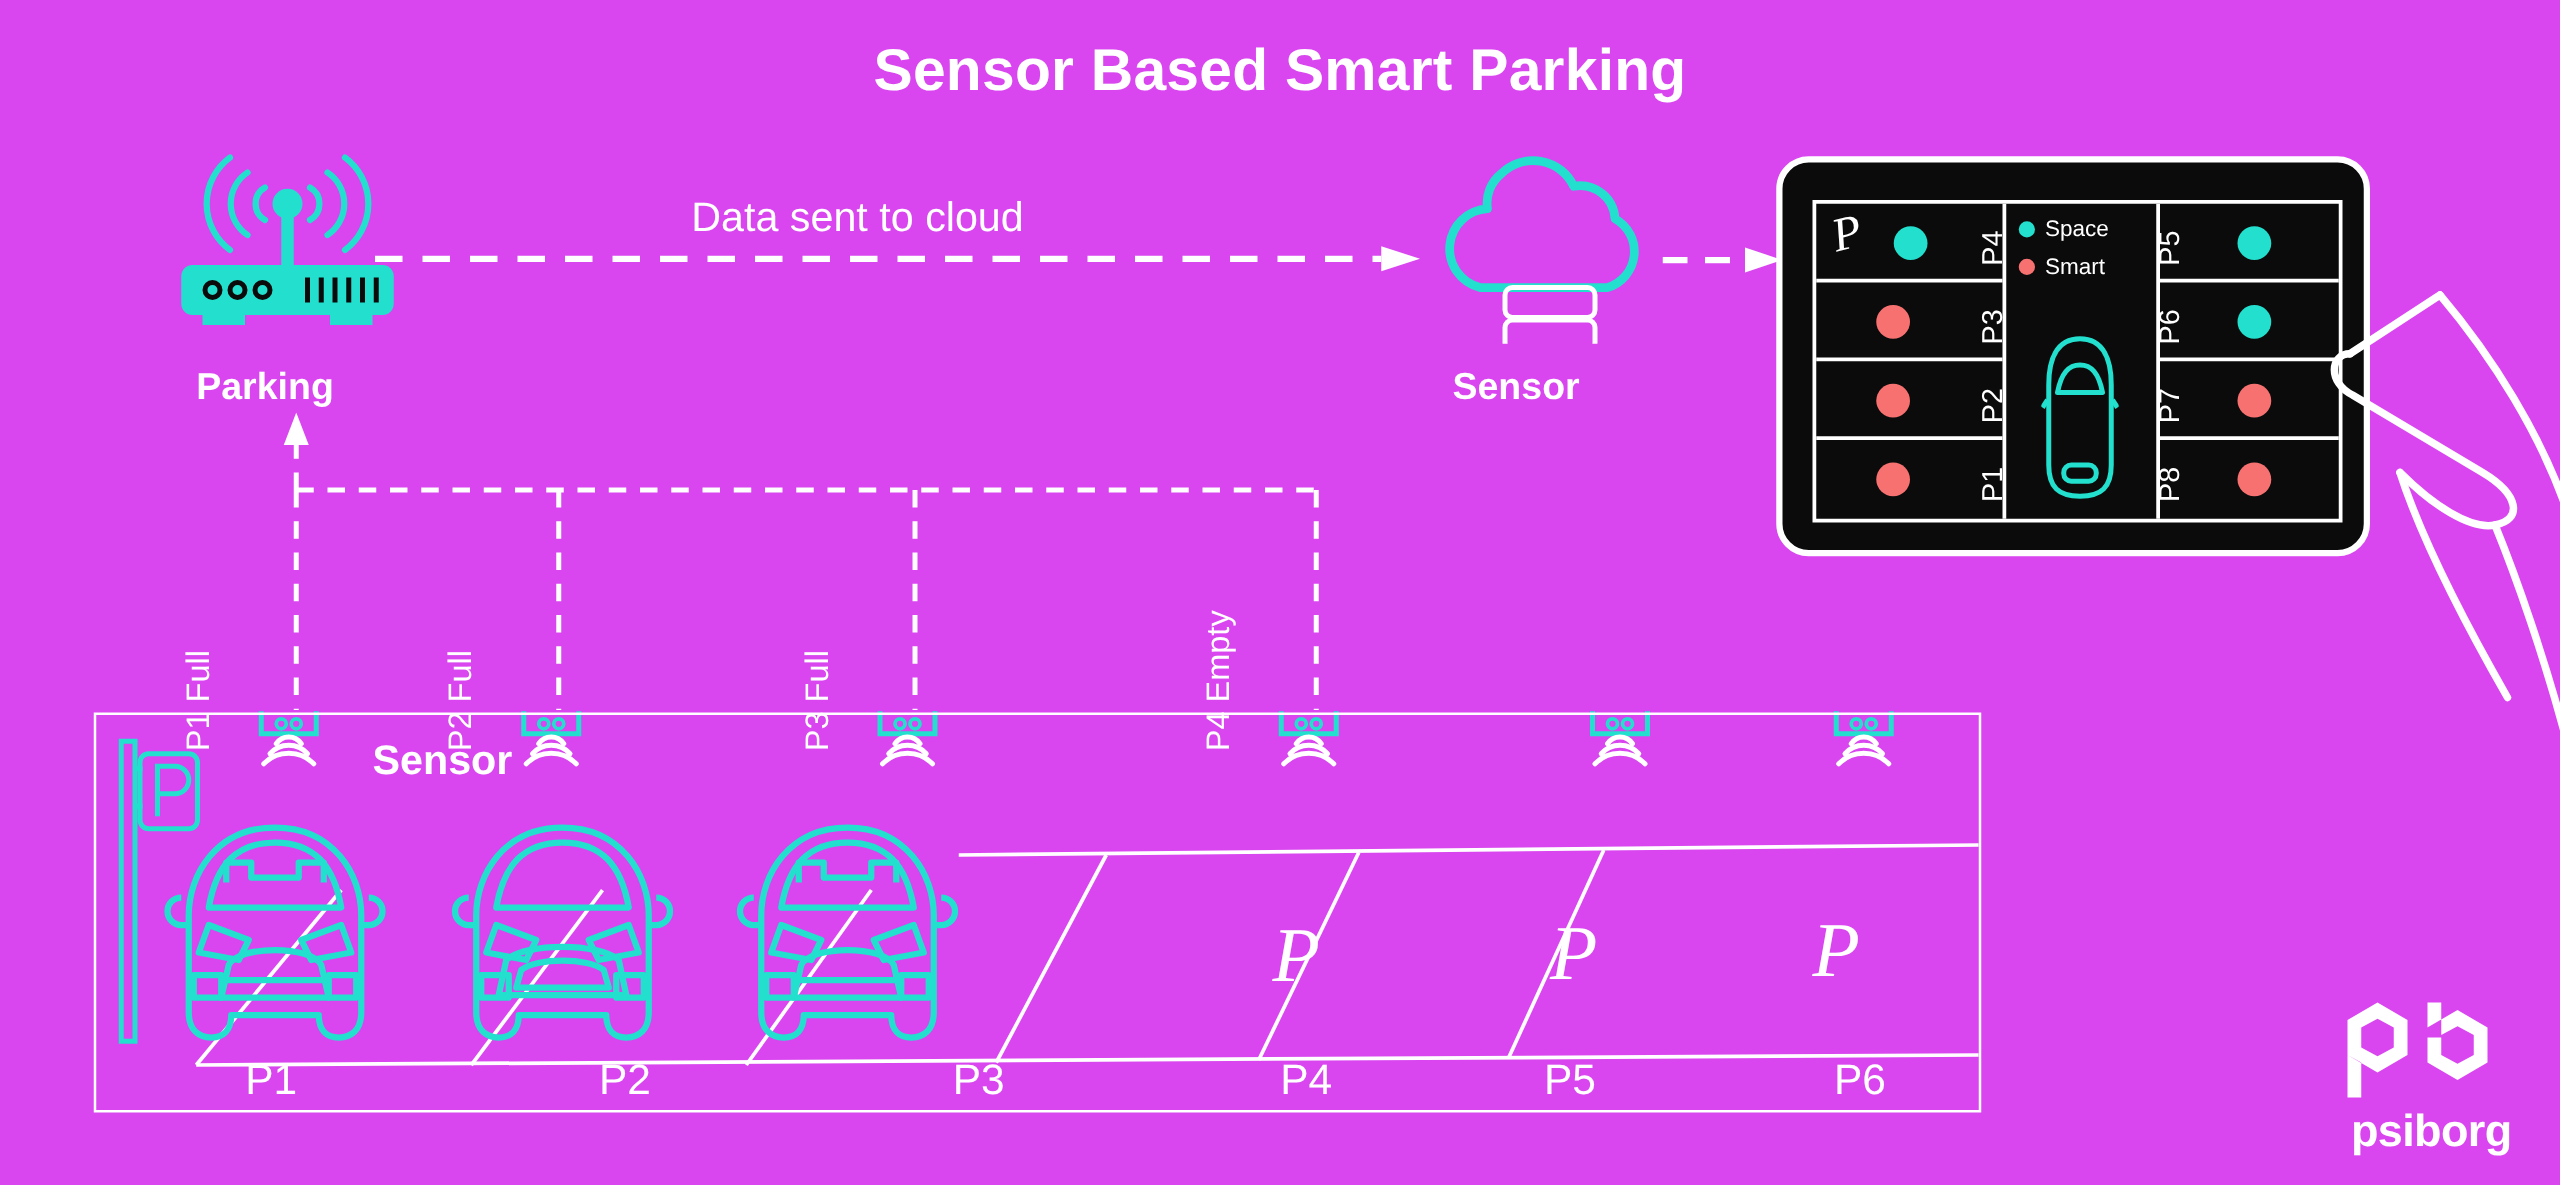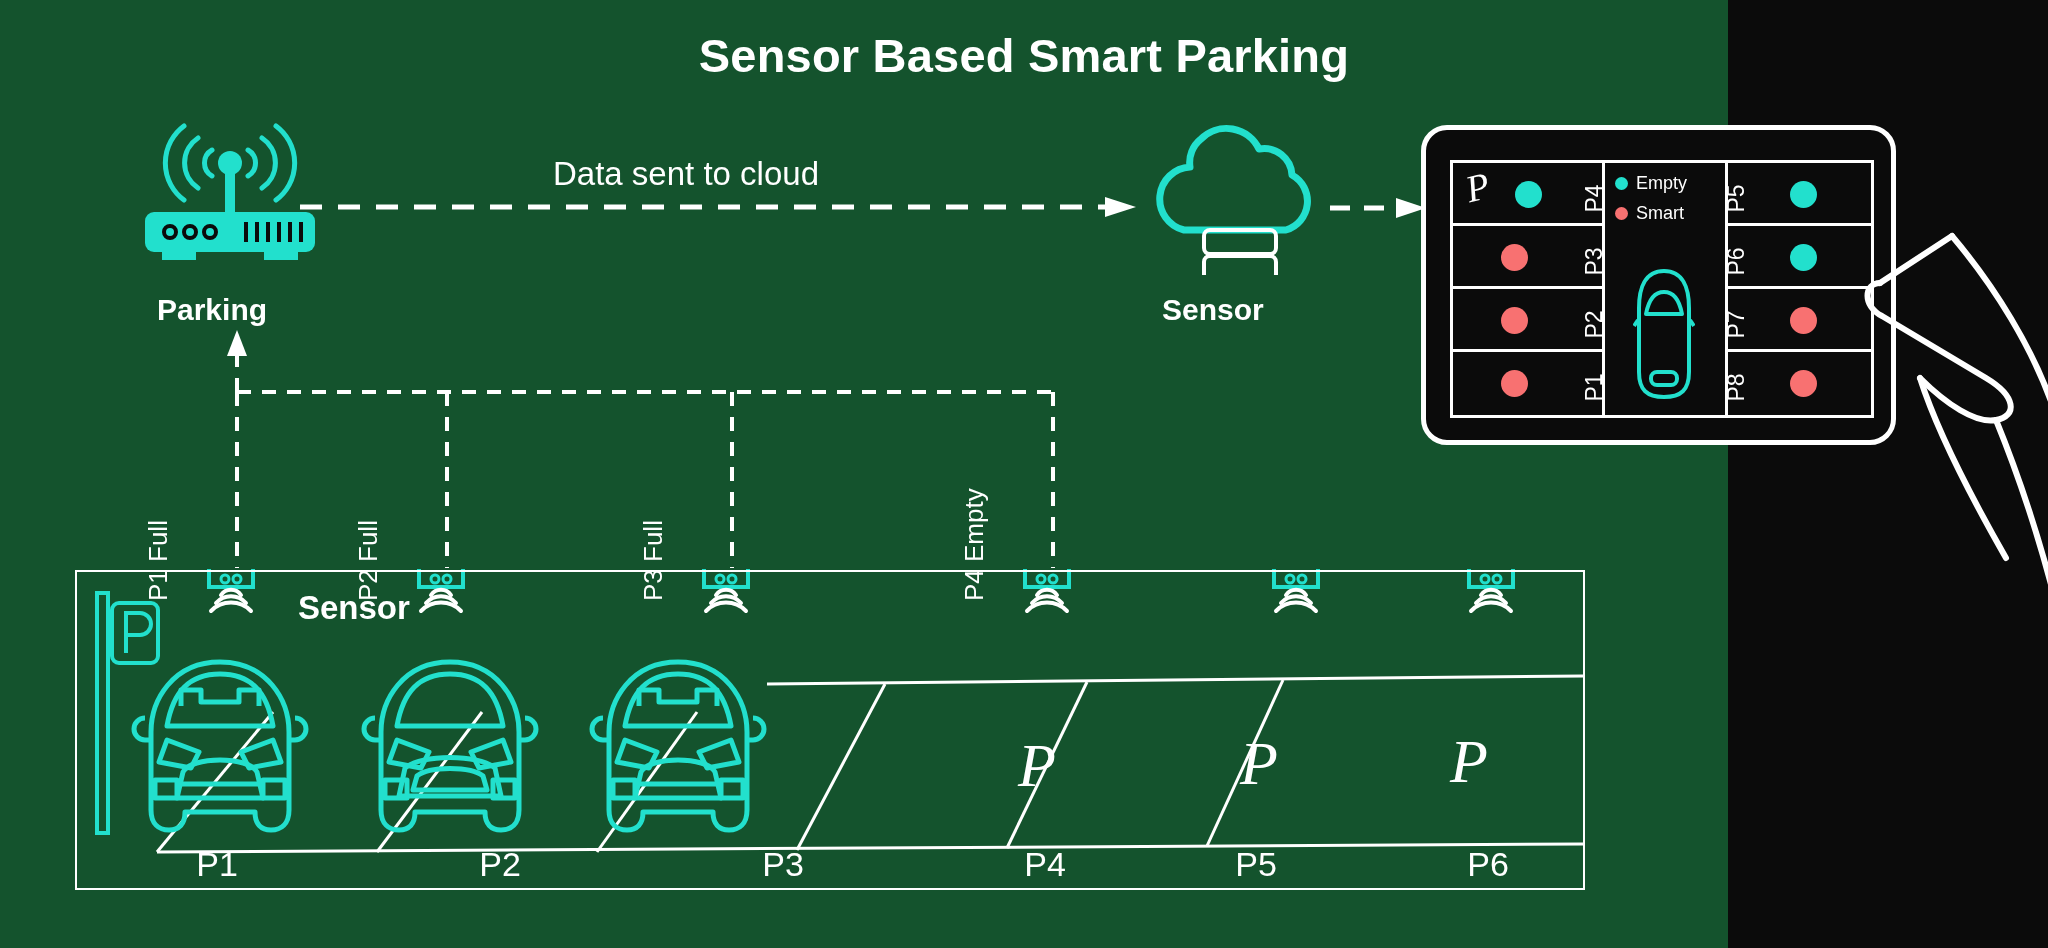"Sensor Based Smart Parking" #stage { background: #14532d -> #d946ef; width: 1728px -> 2048px }
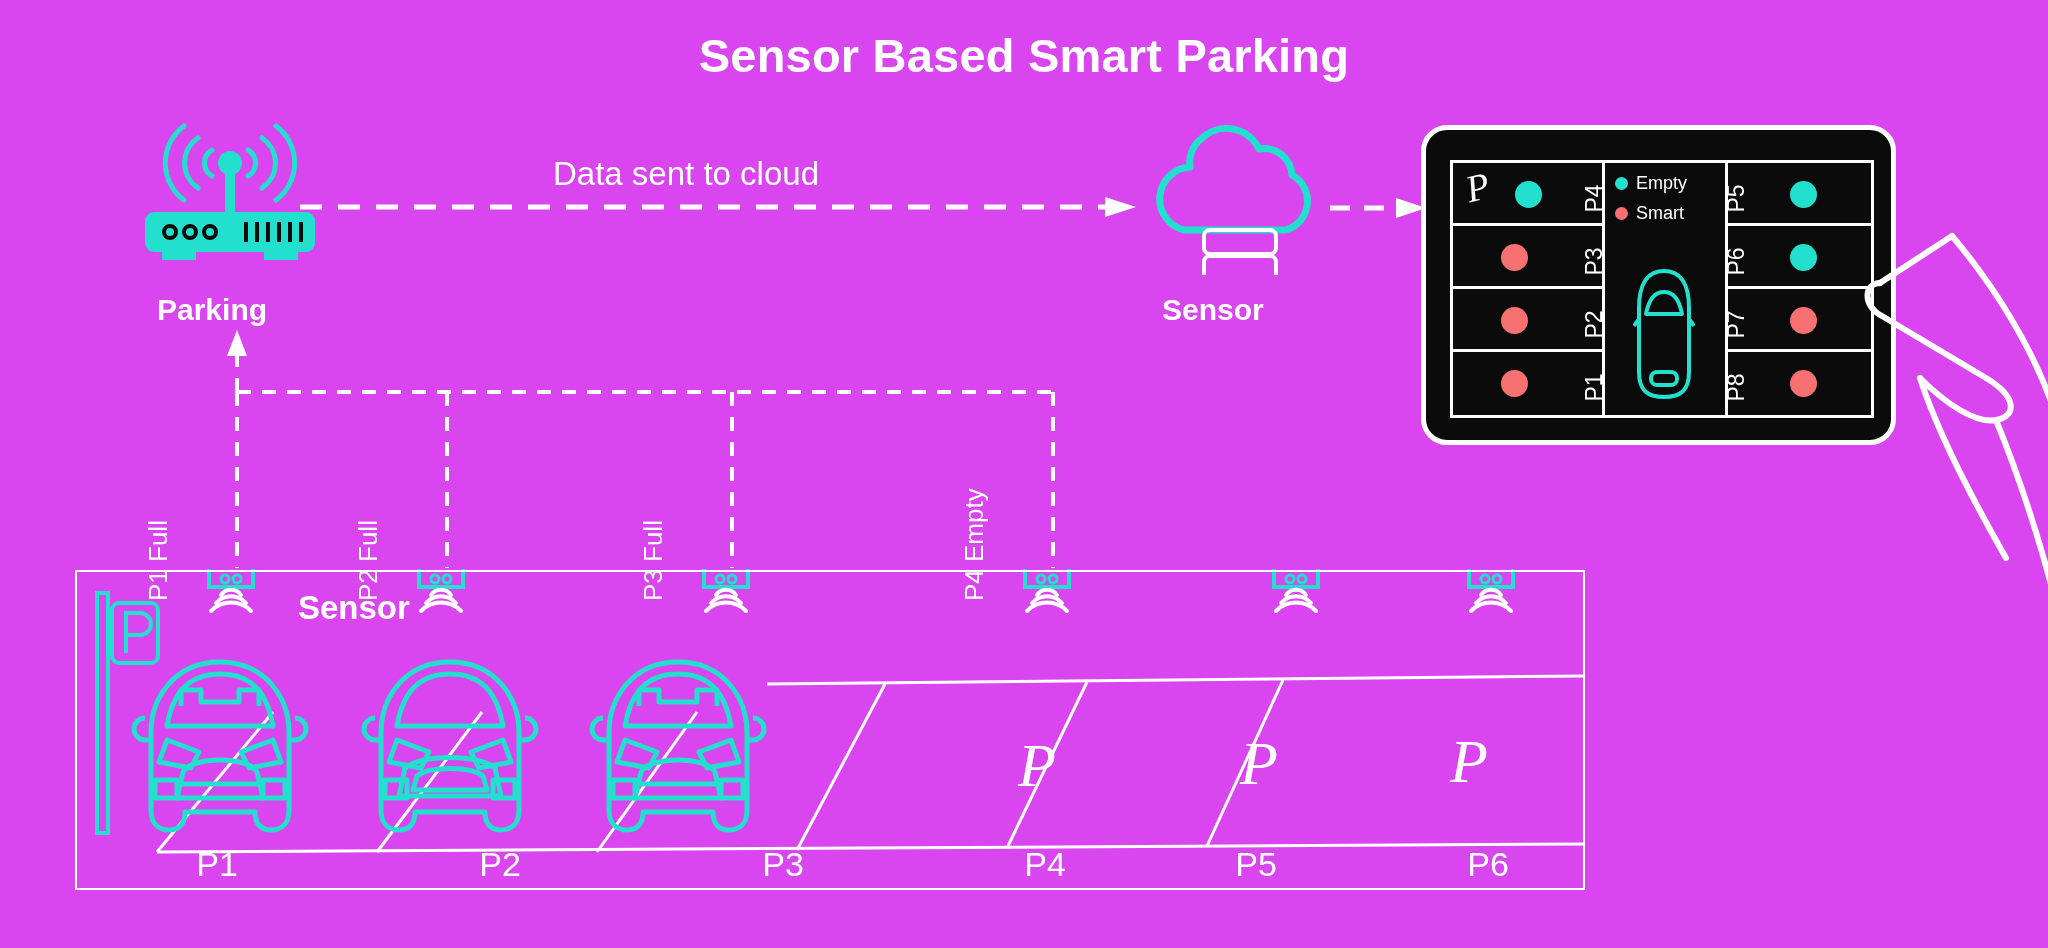"Empty" span.legend-txt { text: Empty -> Space }
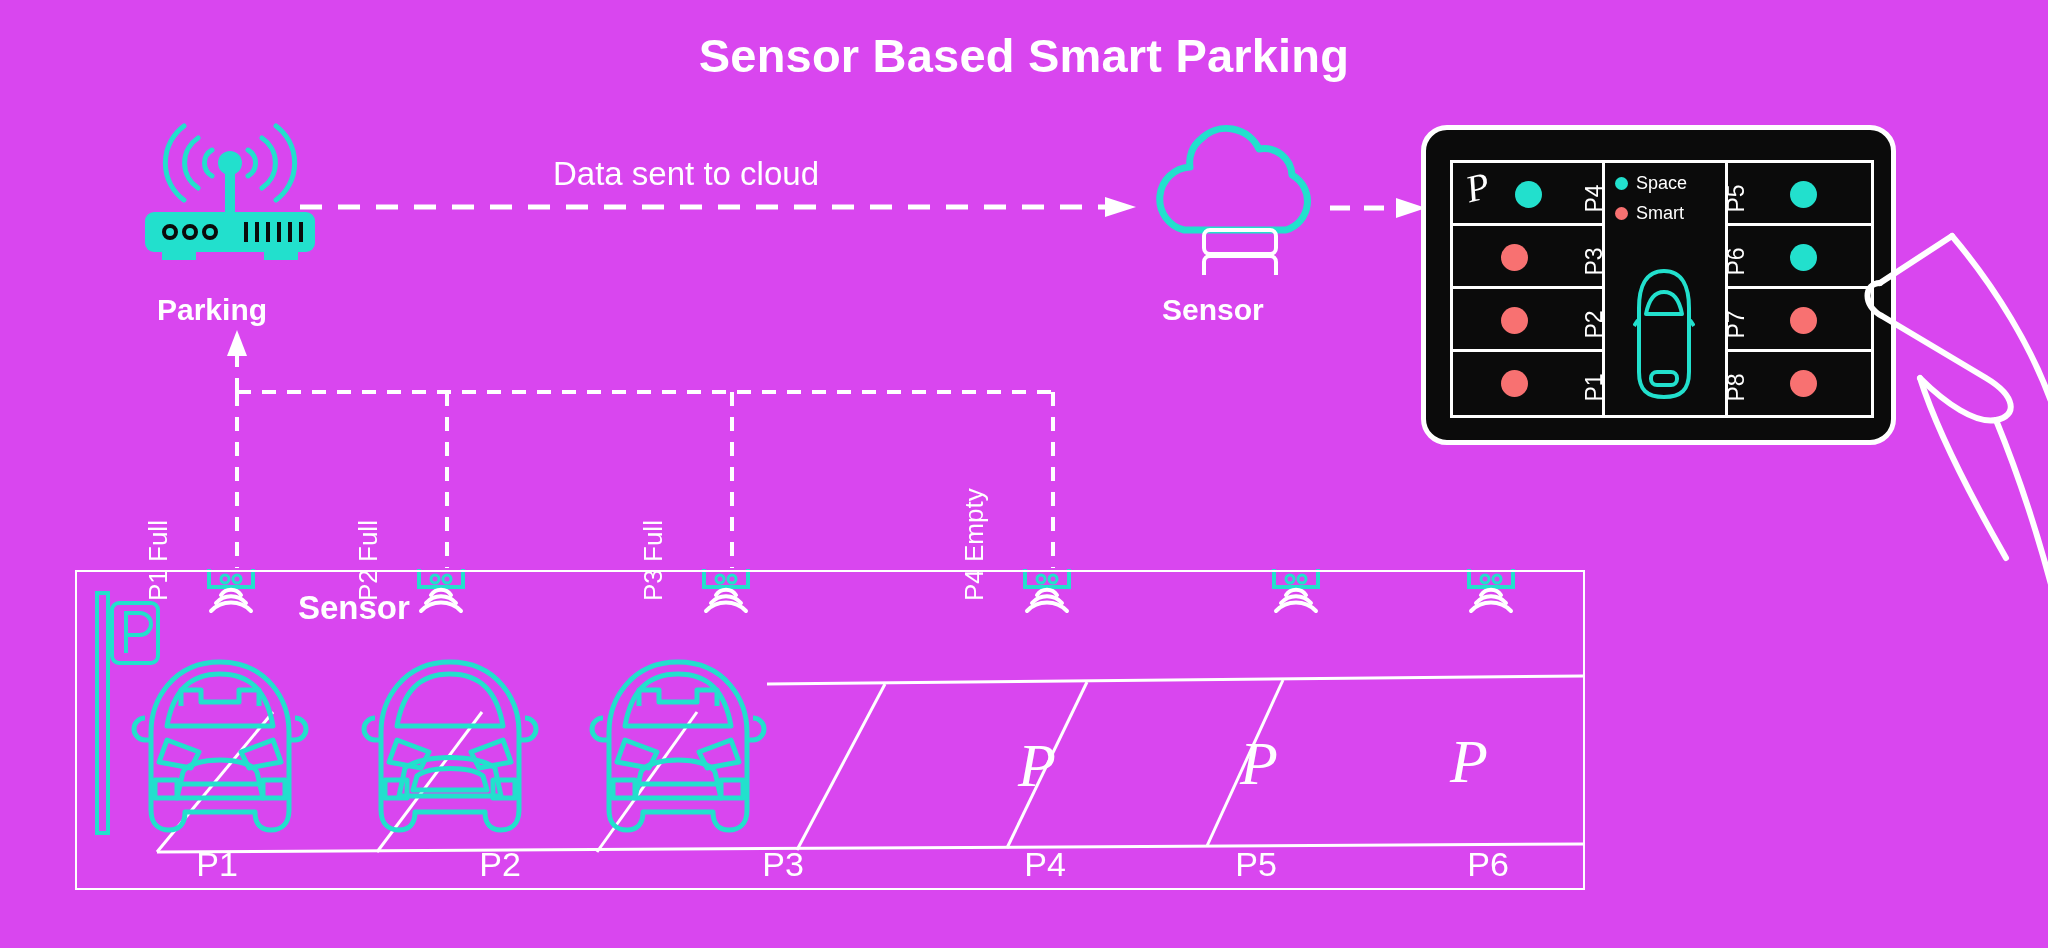"psiborg" div.abs { html: none -> <div> <svg> <g> <path></path> <path></path> </g> </svg> <div>psiborg</div> </div> }
